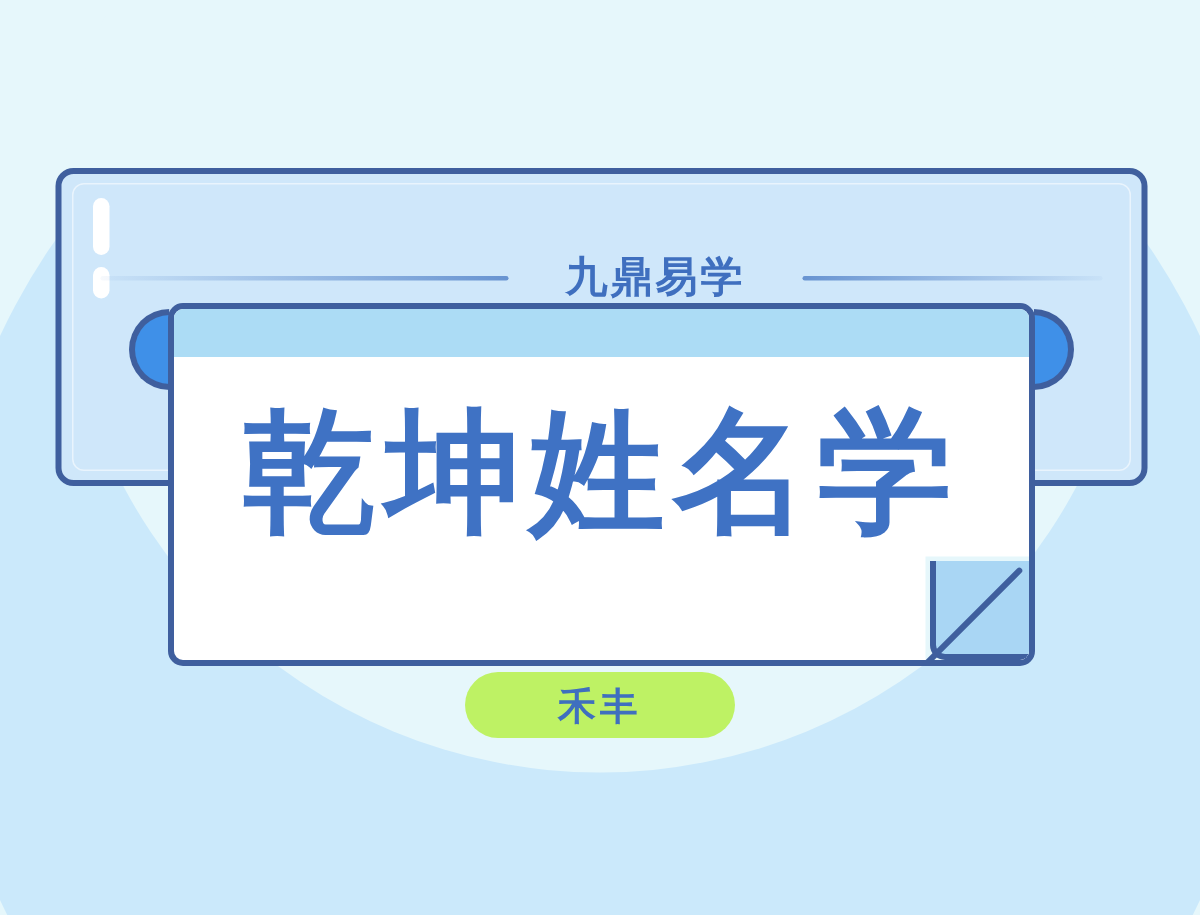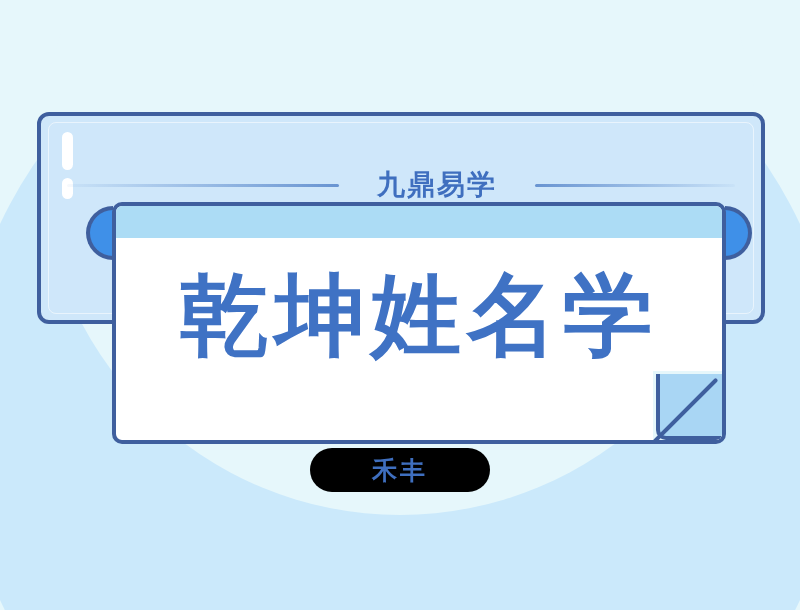"乾坤姓名学" .card-wrap { padding-left: 36px -> none }
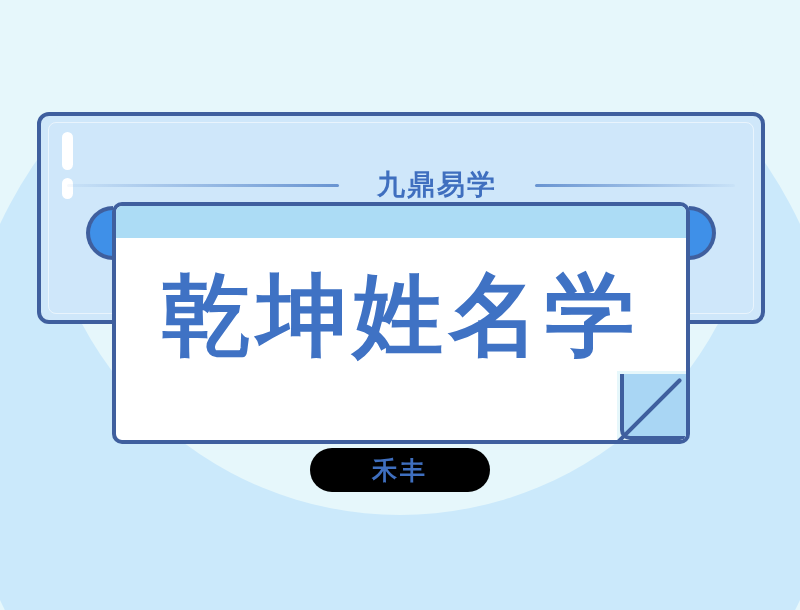"禾丰" .pill { background: #000000 -> #bef264 }
